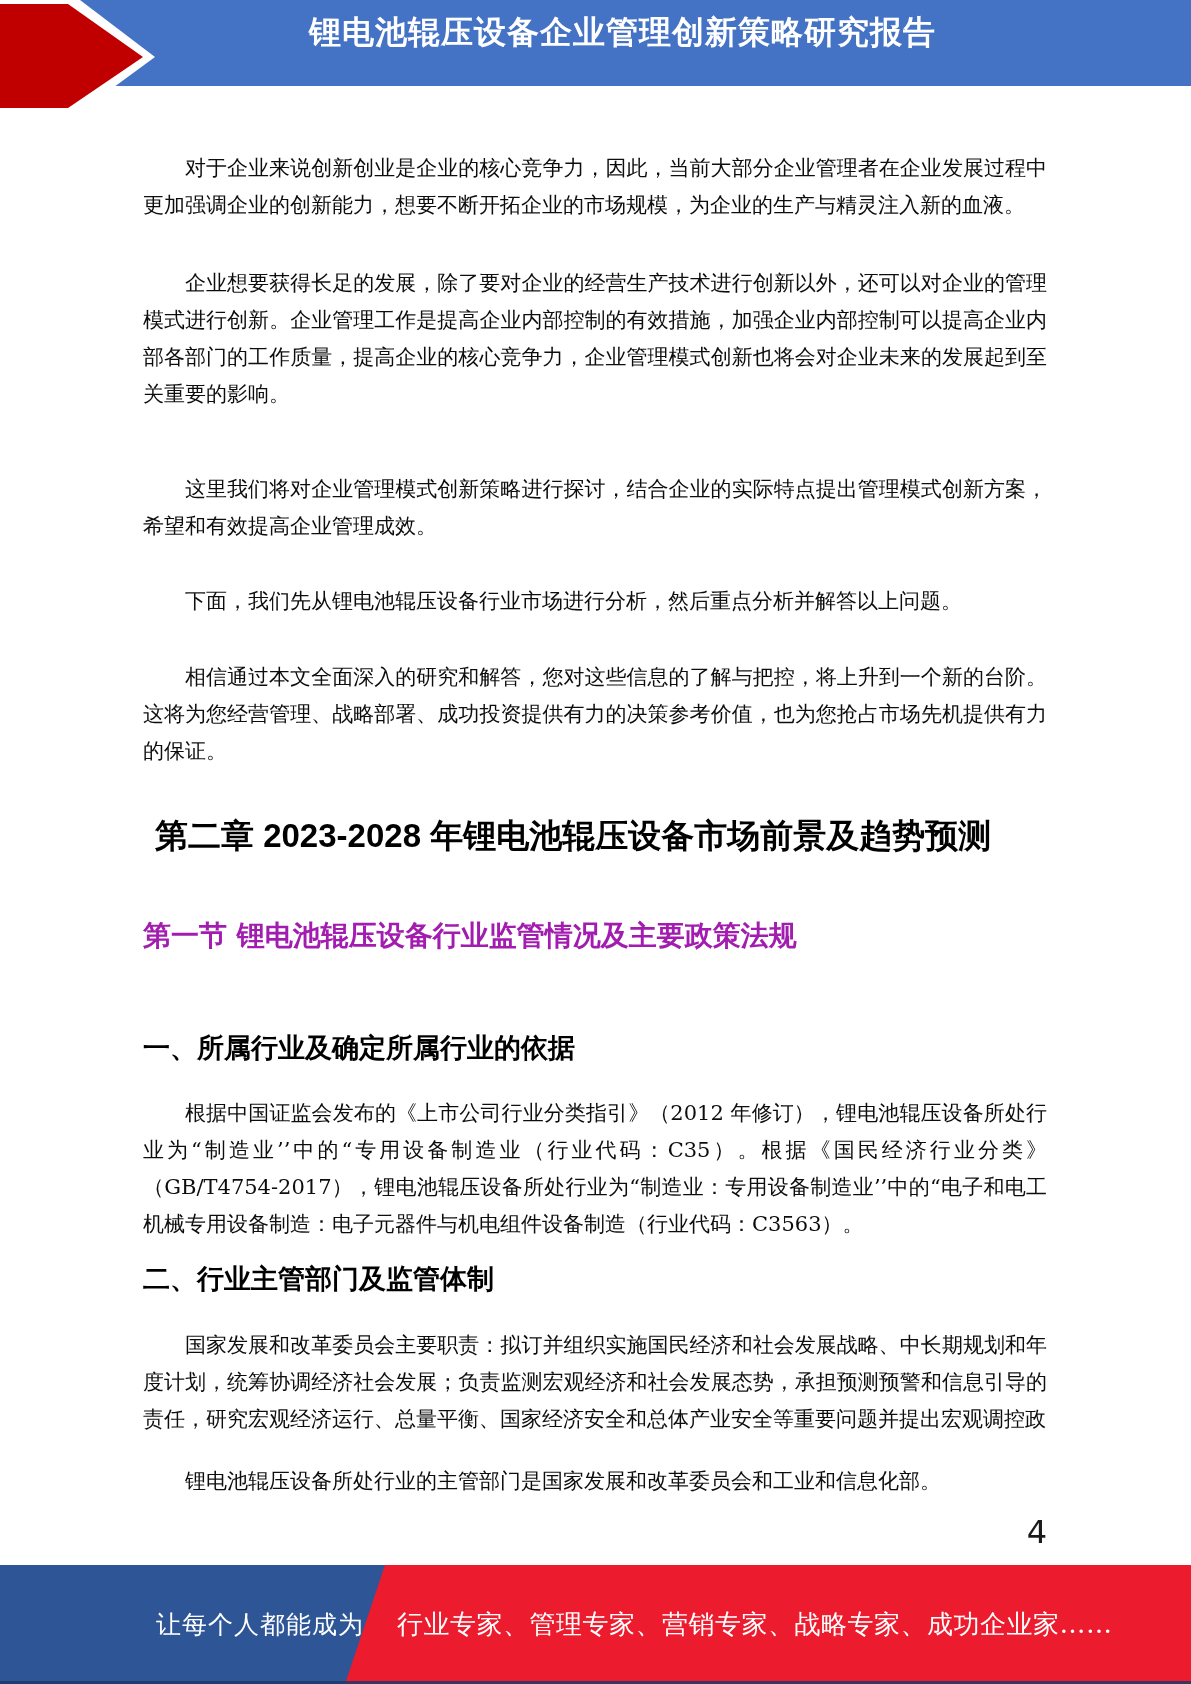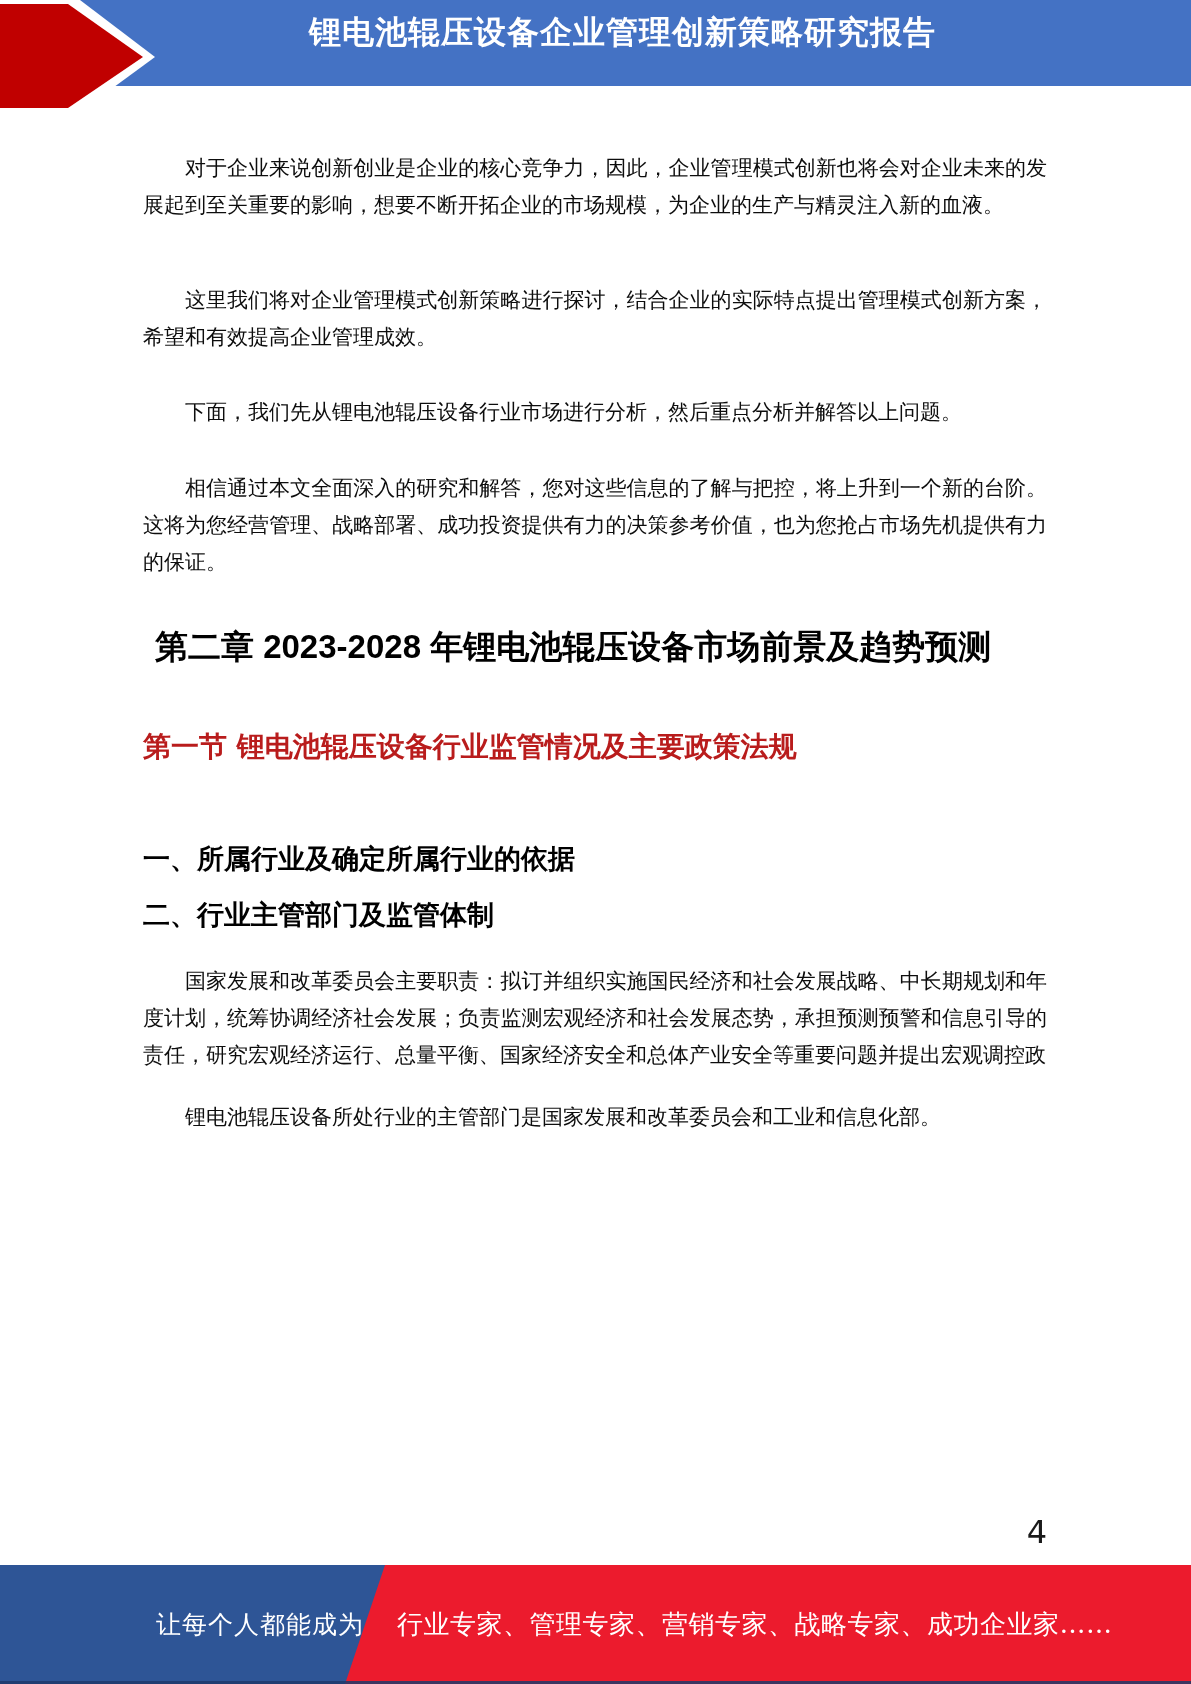"对于企业来说创新创业是企业的核心竞争力，因此，企业管理模式创新也将会对企业未来的" p { text: 企业管理模式创新也将会对企业未来的发展起到至关重要的影响 -> 当前大部分企业管理者在企业发展过程中更加强调企业的创新能力 }
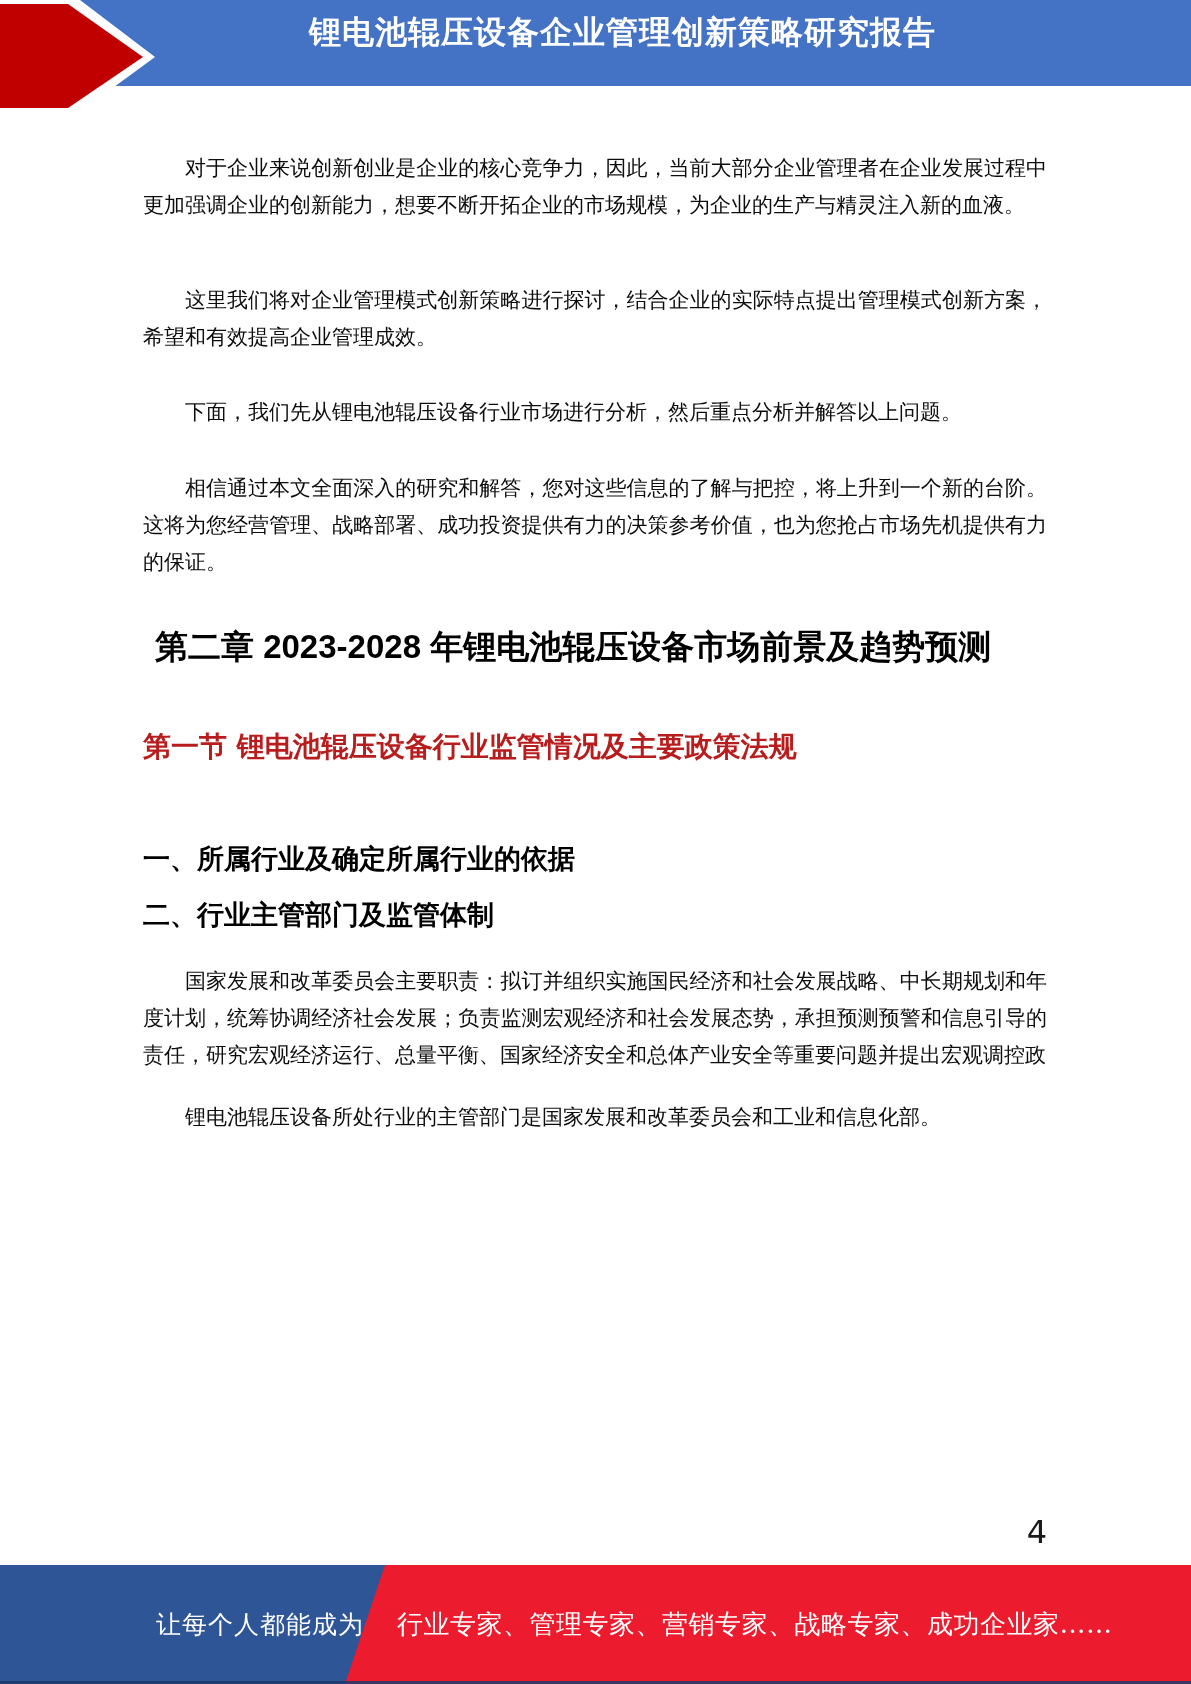"企业想要获得长足的发展，除了要对企业的经营生产技术进行创新以外，还可以对企业的管" p { html: none -> <p>企业想要获得长足的发展，除了要对企业的经营生产技术进行创新以外，还可以对企业的管理模式进行创新。企业管理工作是提高企业内部控制的有效措施，加强企业内部控制可以提高企业内部各部门的工作质量，提高企业的核心竞争力，企业管理模式创新也将会对企业未来的发展起到至关重要的影响。</p> }
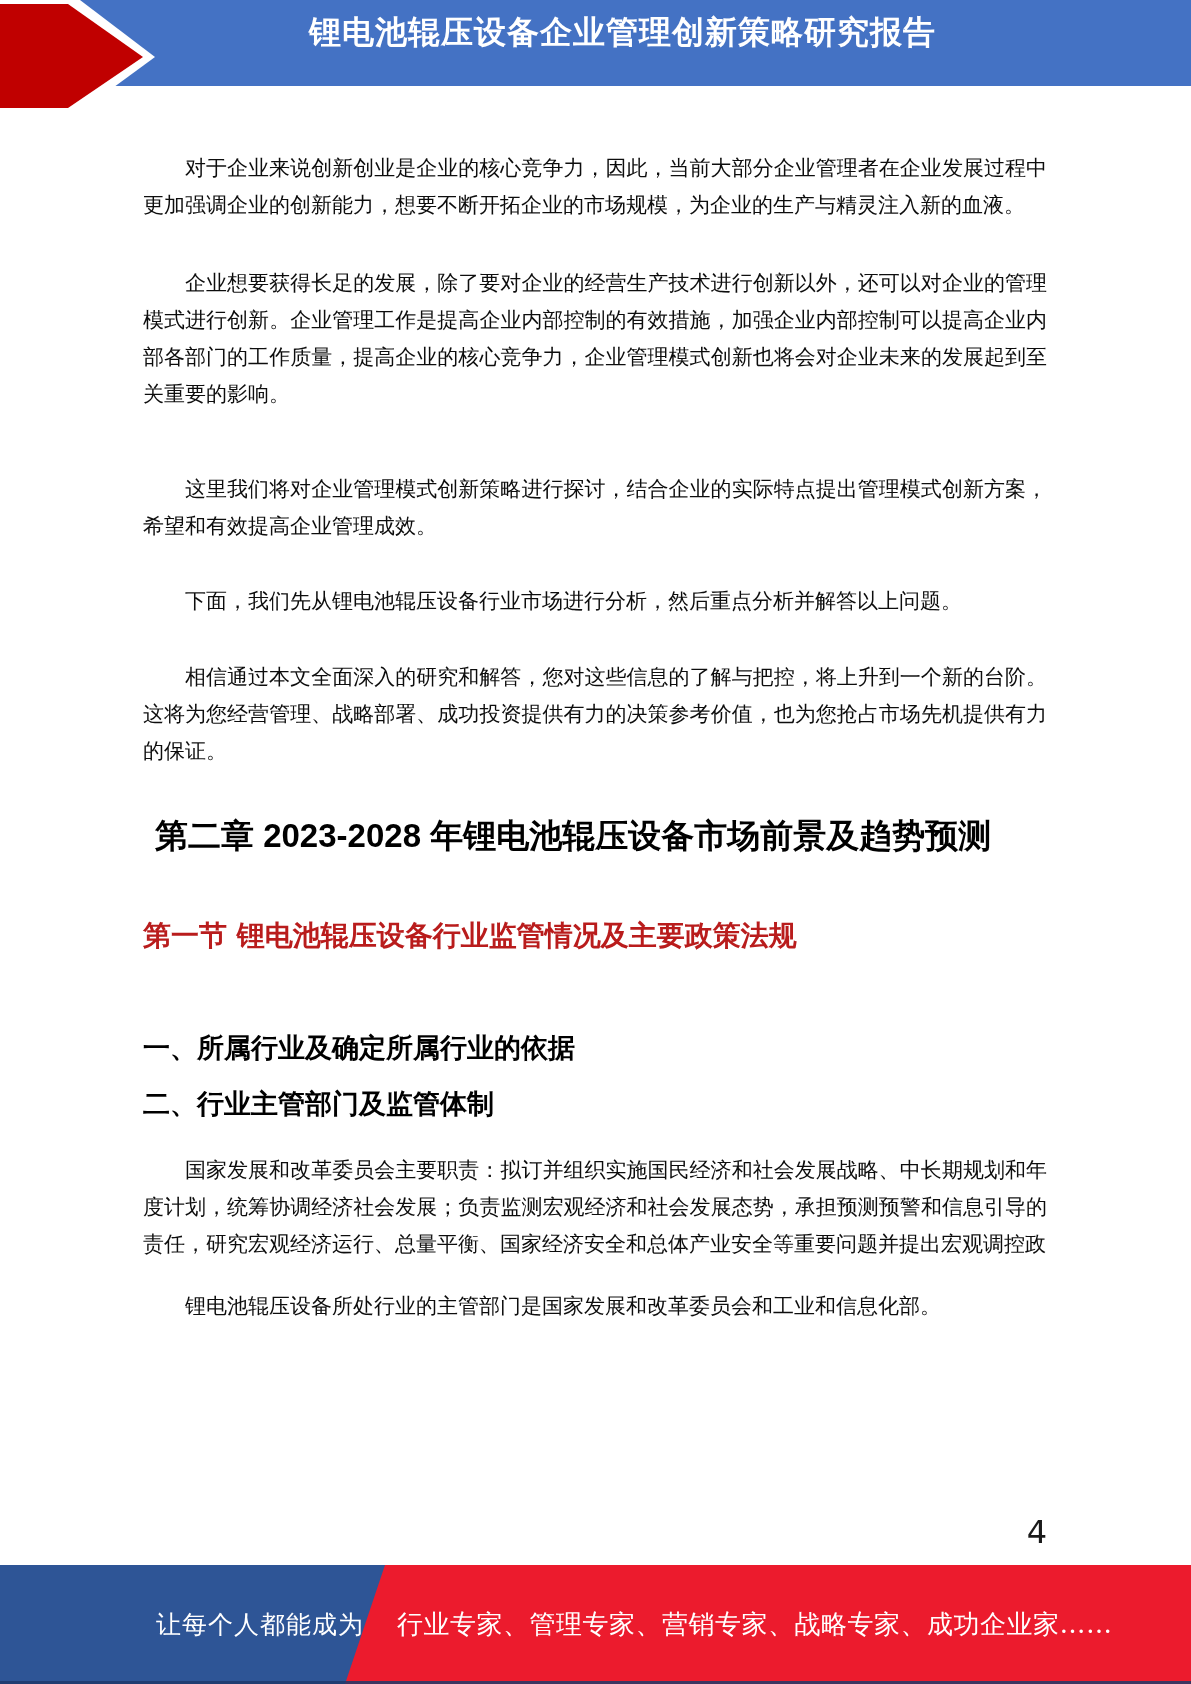"第一节 锂电池辊压设备行业监管情况及主要政策法规" h2.section { color: #b91c1c -> #a21caf }
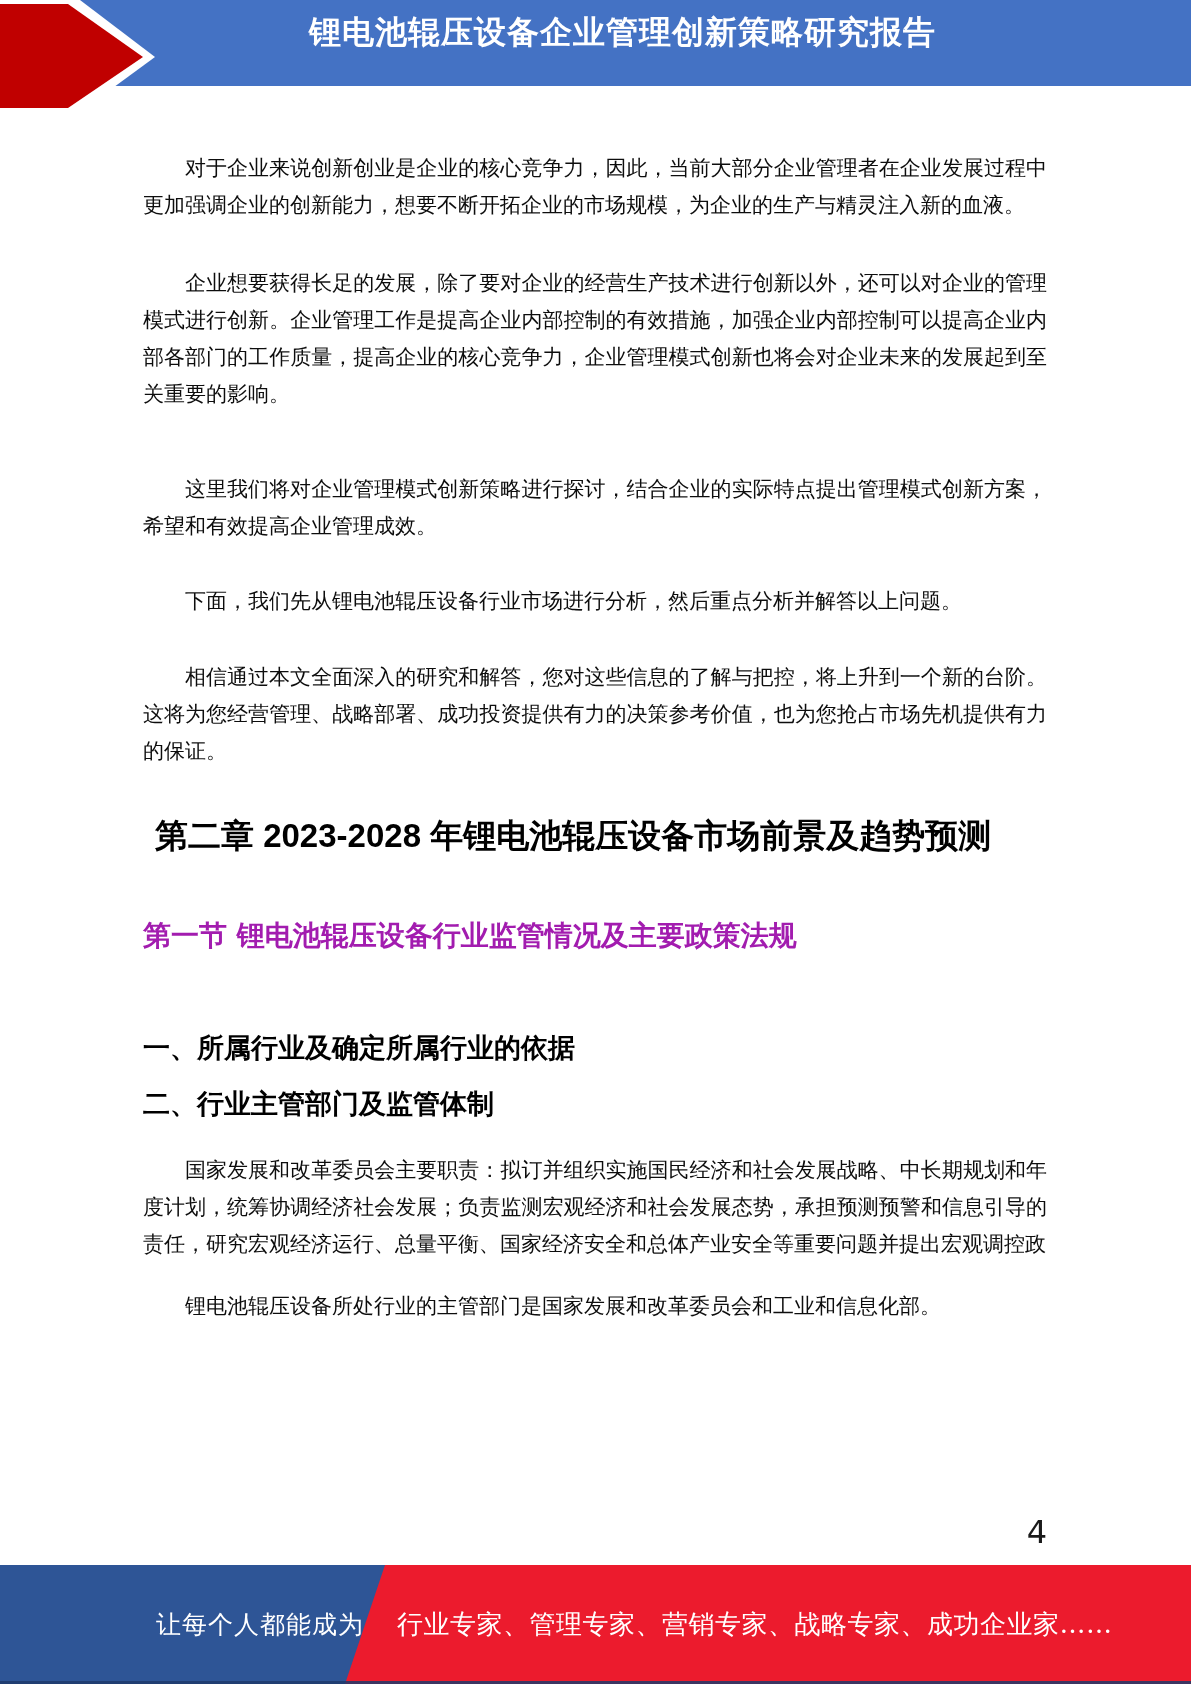"根据中国证监会发布的《上市公司行业分类指引》（2012" p { html: none -> <p>根据中国证监会发布的《上市公司行业分类指引》（2012 年修订），锂电池辊压设备所处行业为“制造业’’中的“专用设备制造业（行业代码：C35）。根据《国民经济行业分类》（GB/T4754-2017），锂电池辊压设备所处行业为“制造业：专用设备制造业’’中的“电子和电工机械专用设备制造：电子元器件与机电组件设备制造（行业代码：C3563）。</p> }
